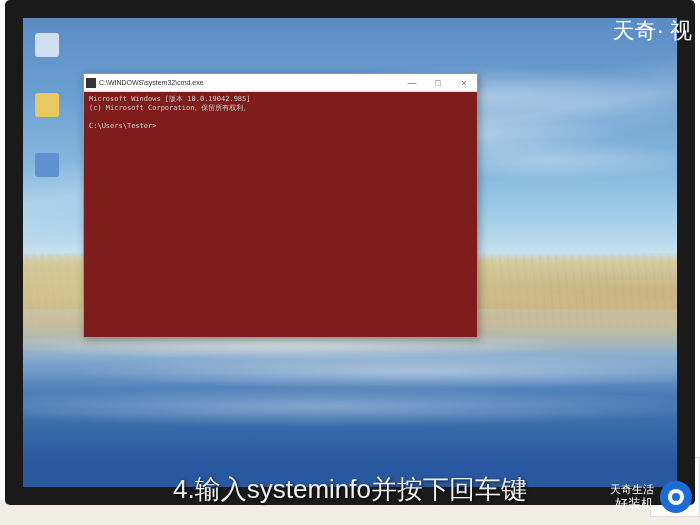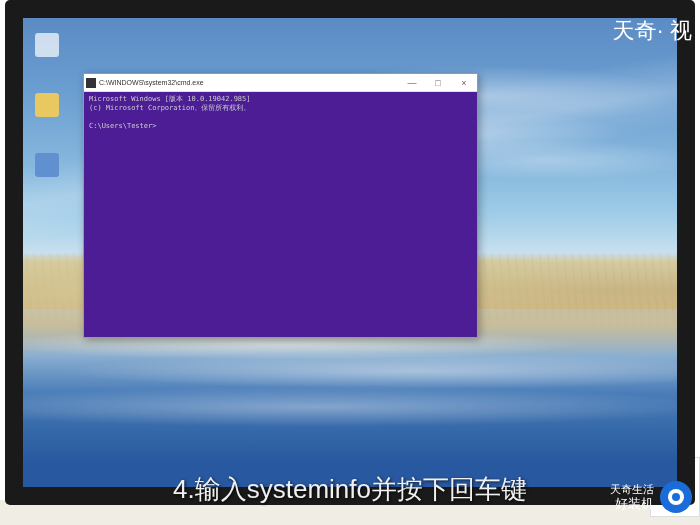"Microsoft Windows [版本 10.0.19042.985]" .cmd-body { background: #4c1d95 -> #7f1d1d }
